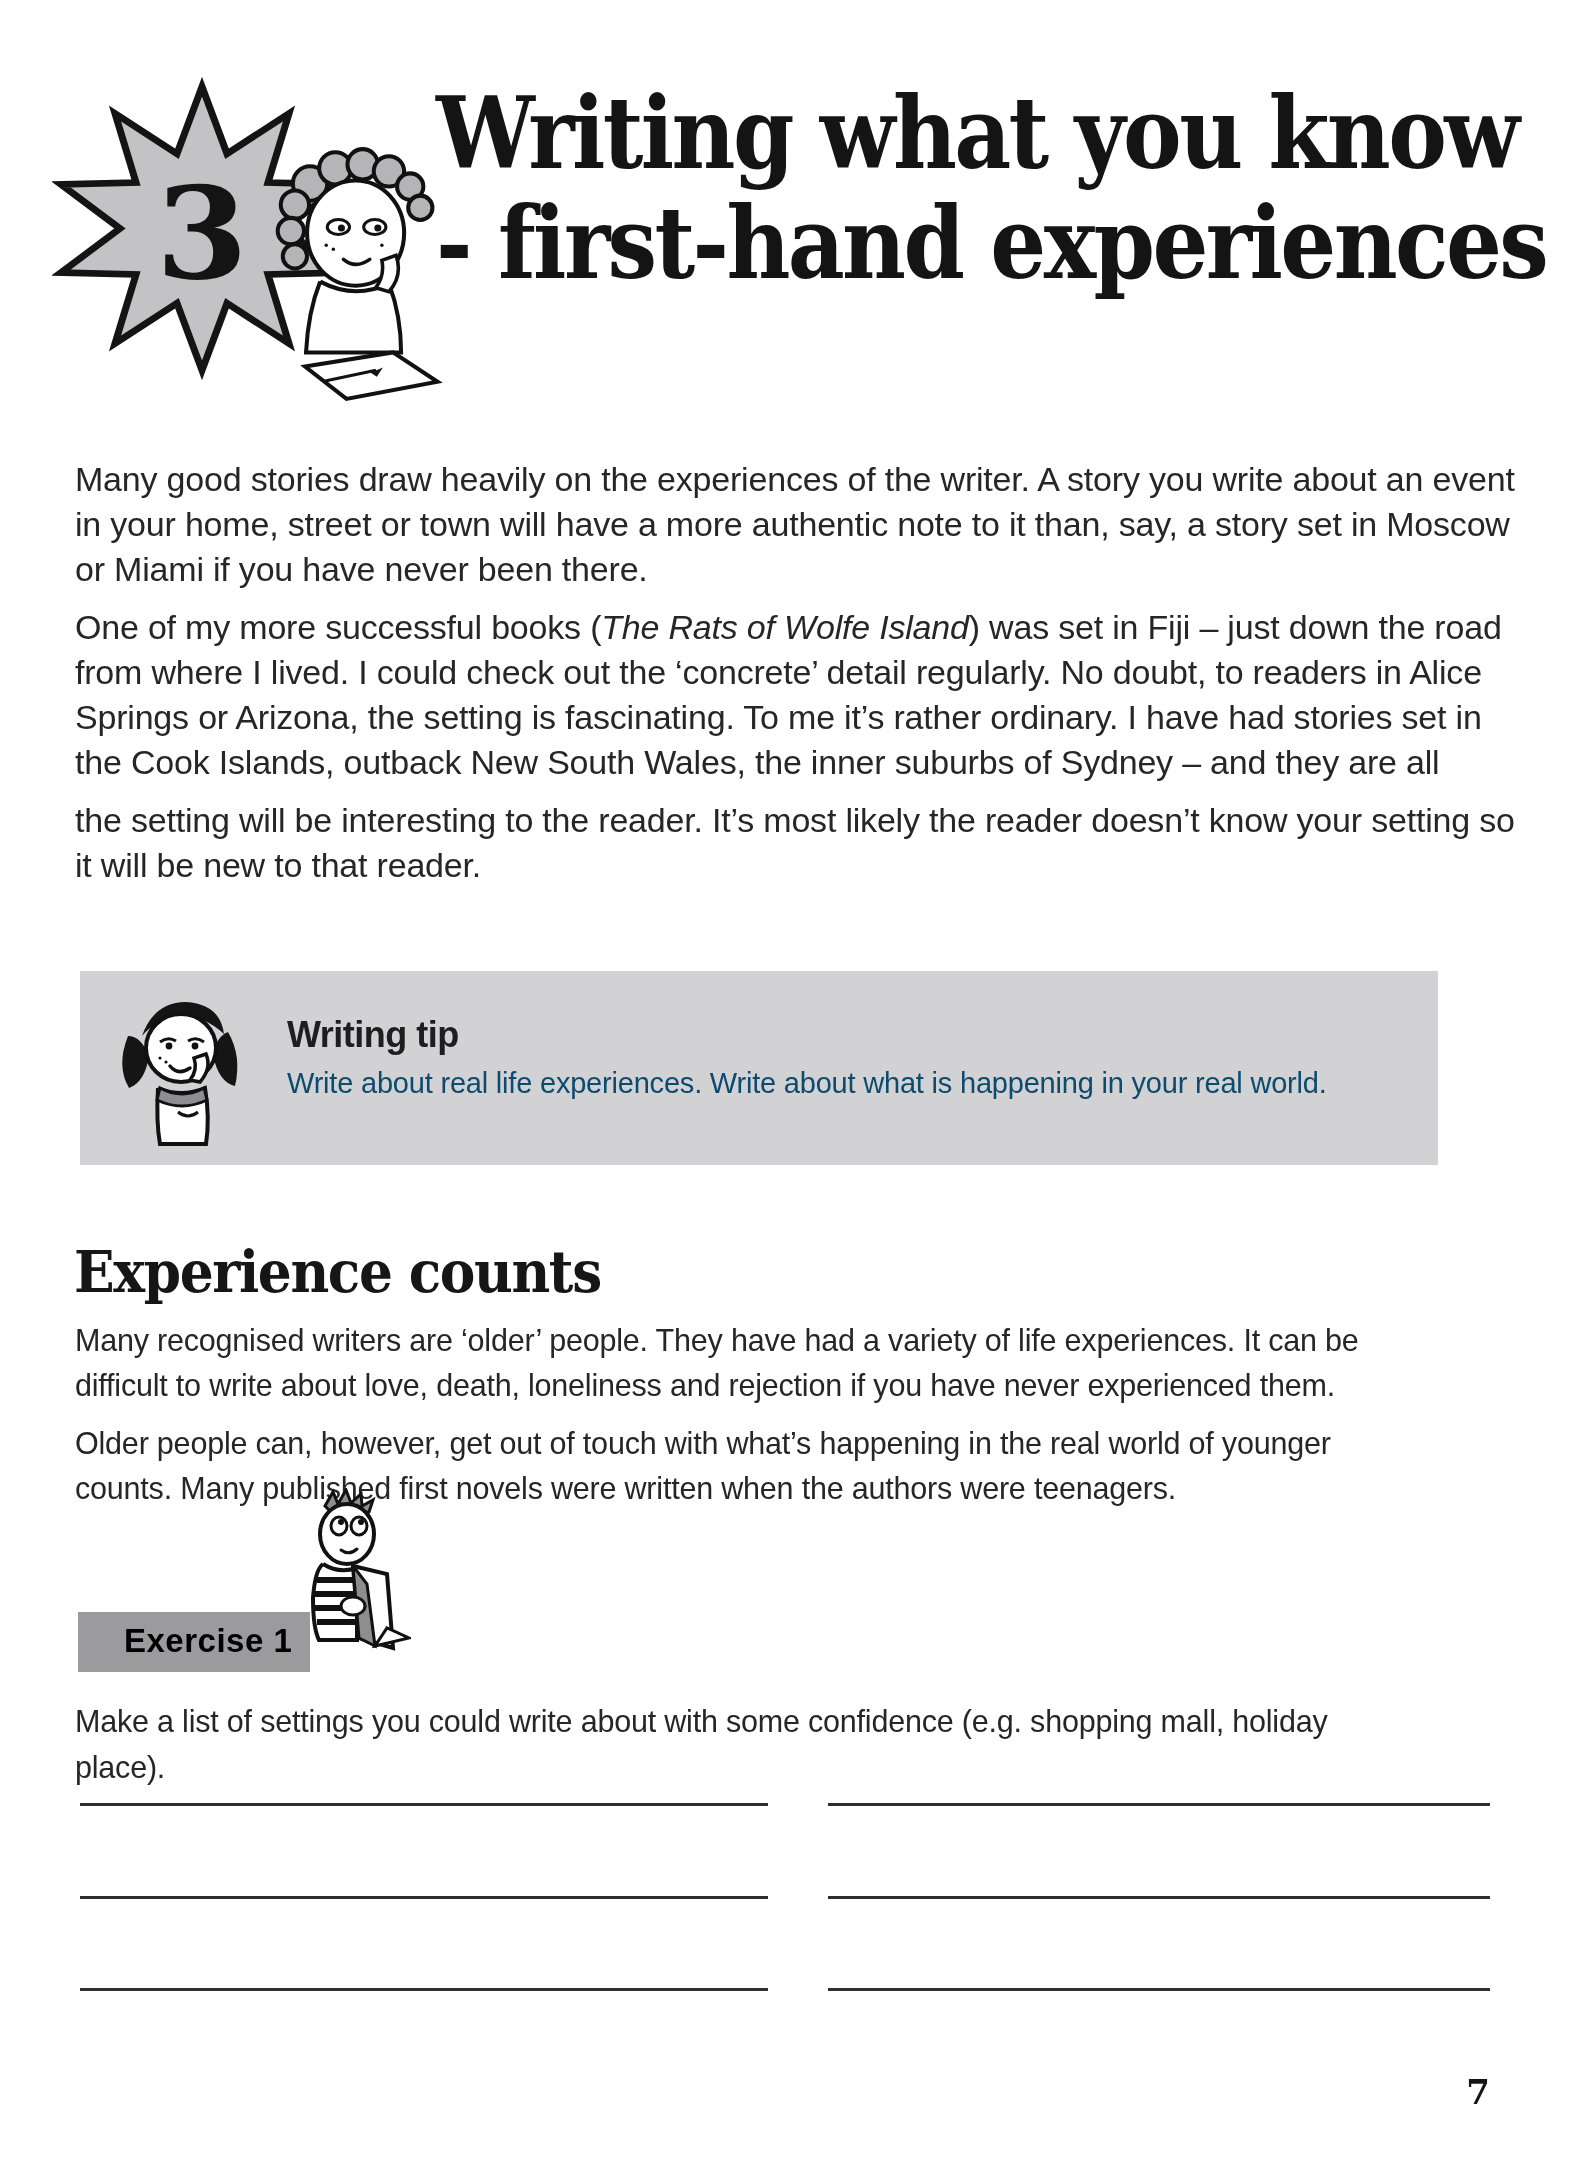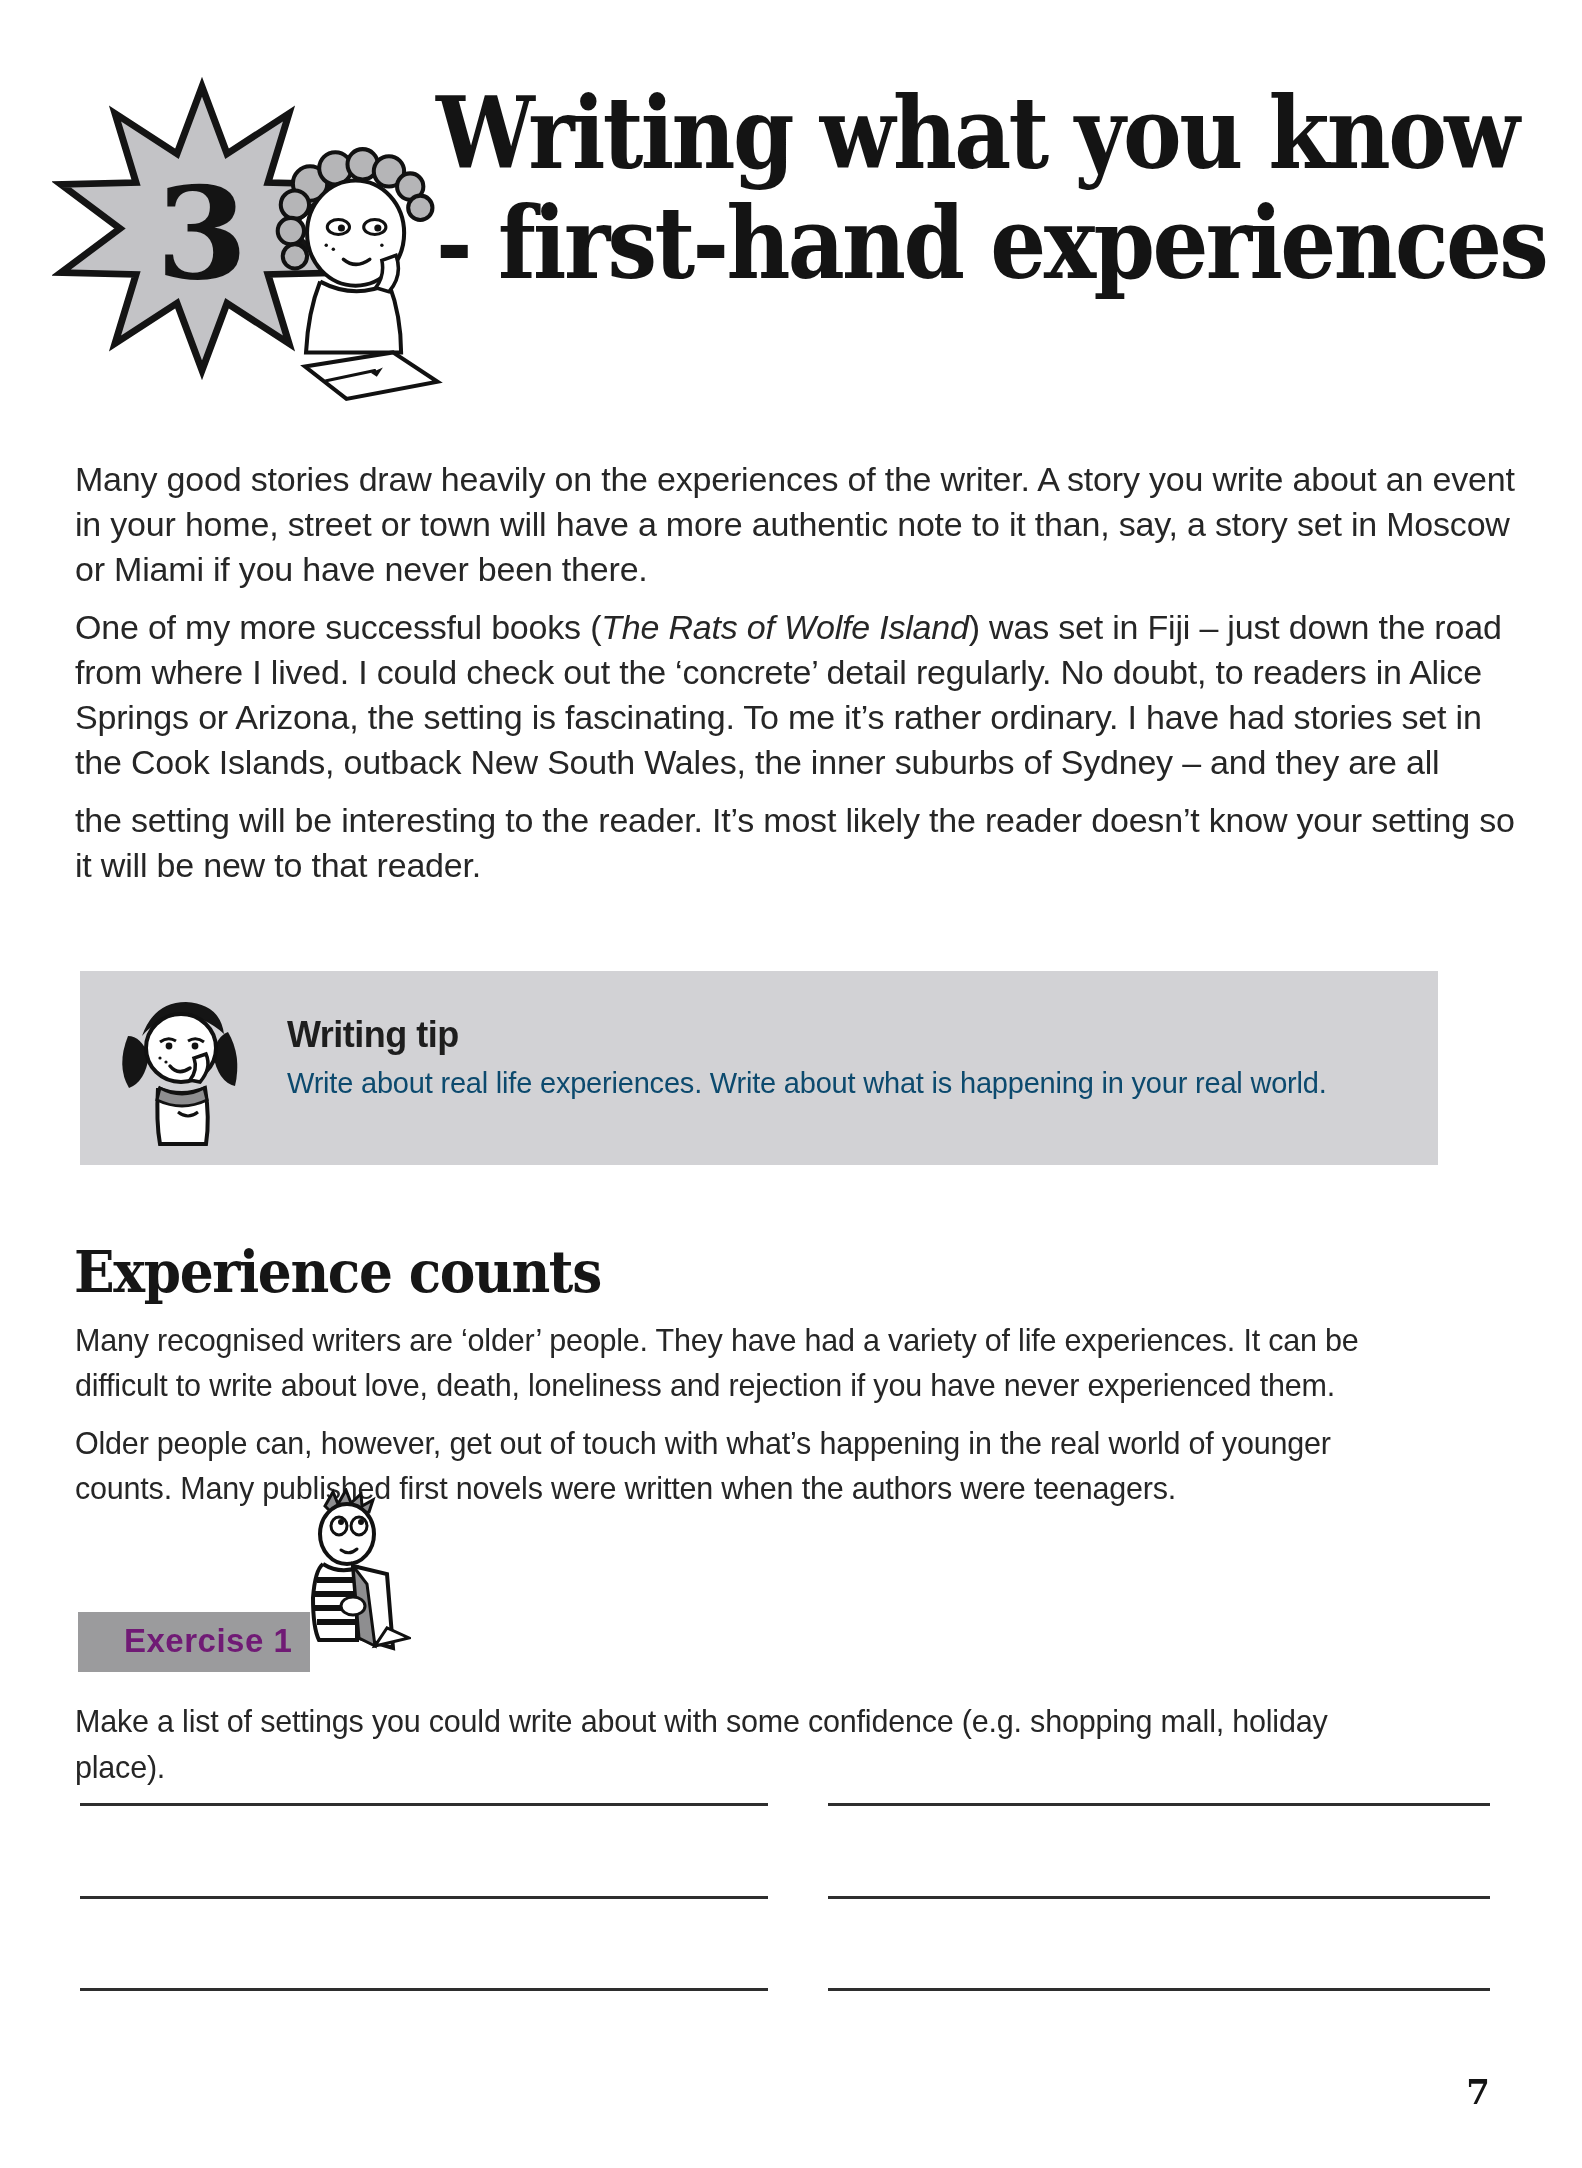"Exercise 1" .exercise-badge span { color: #701a75 -> #000000 }
